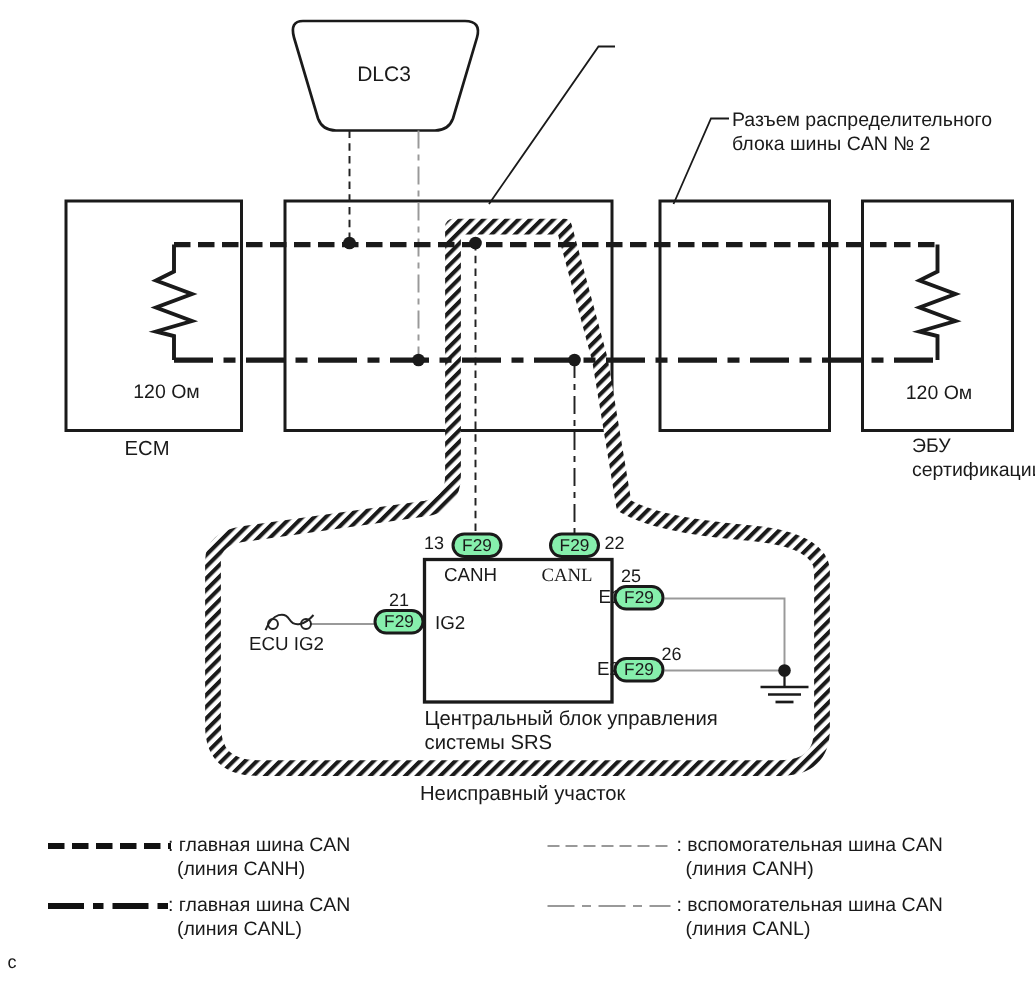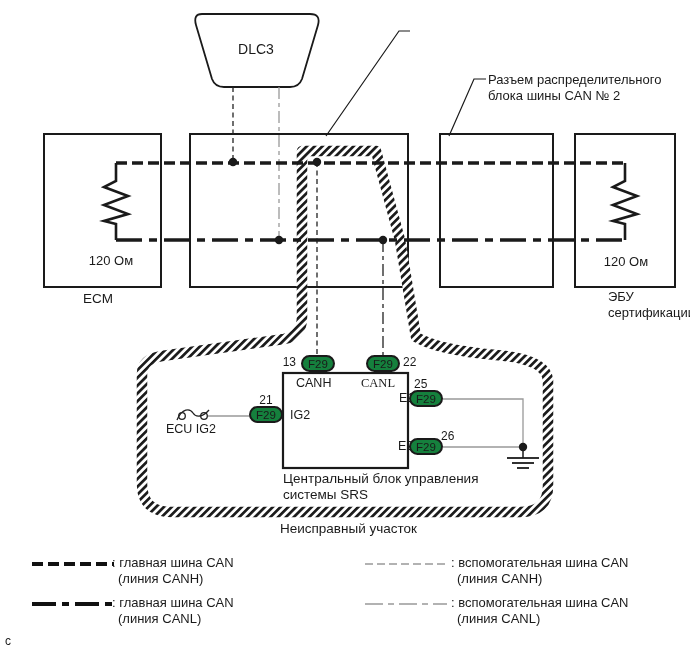"F29" .oval { background: #15803d -> #86efac }
